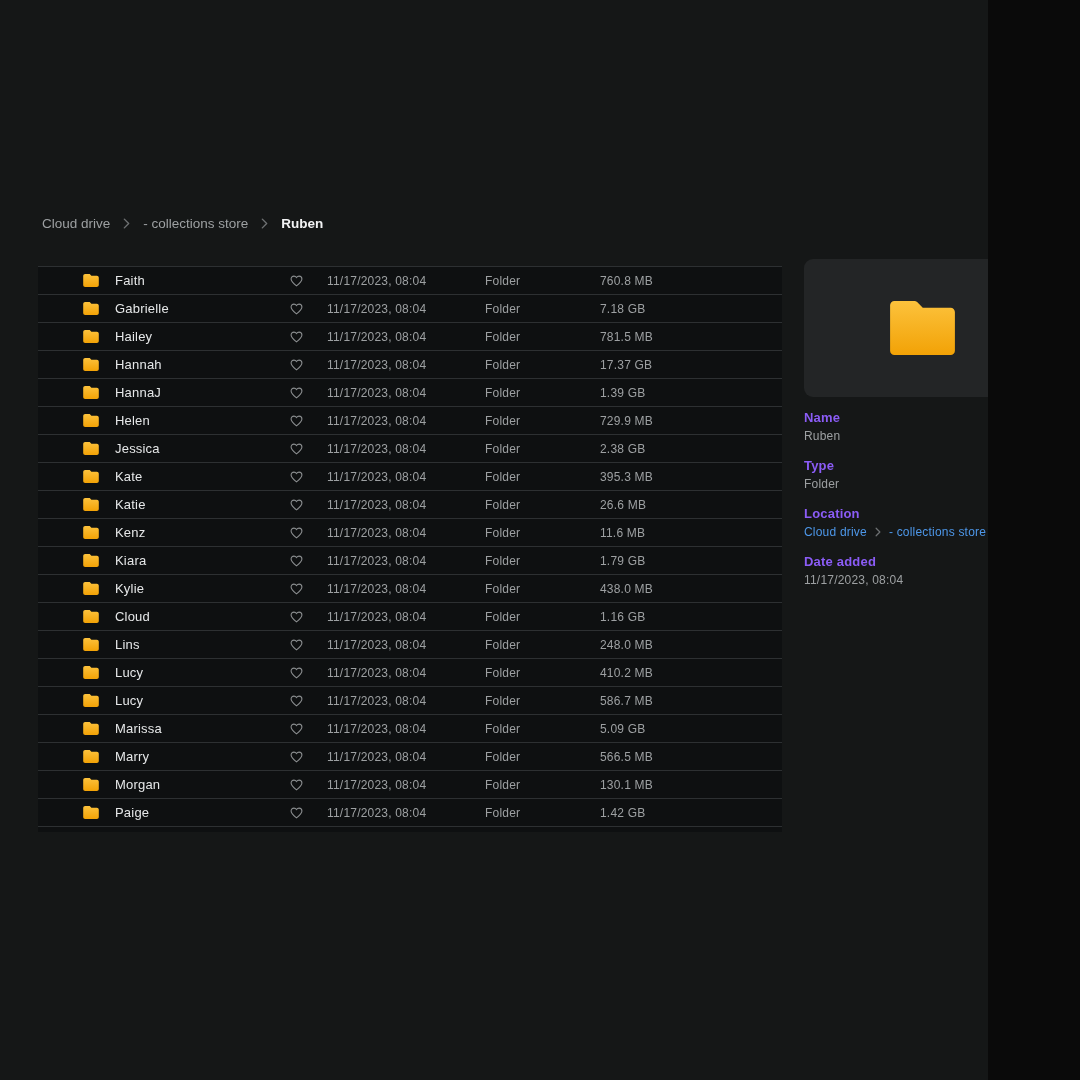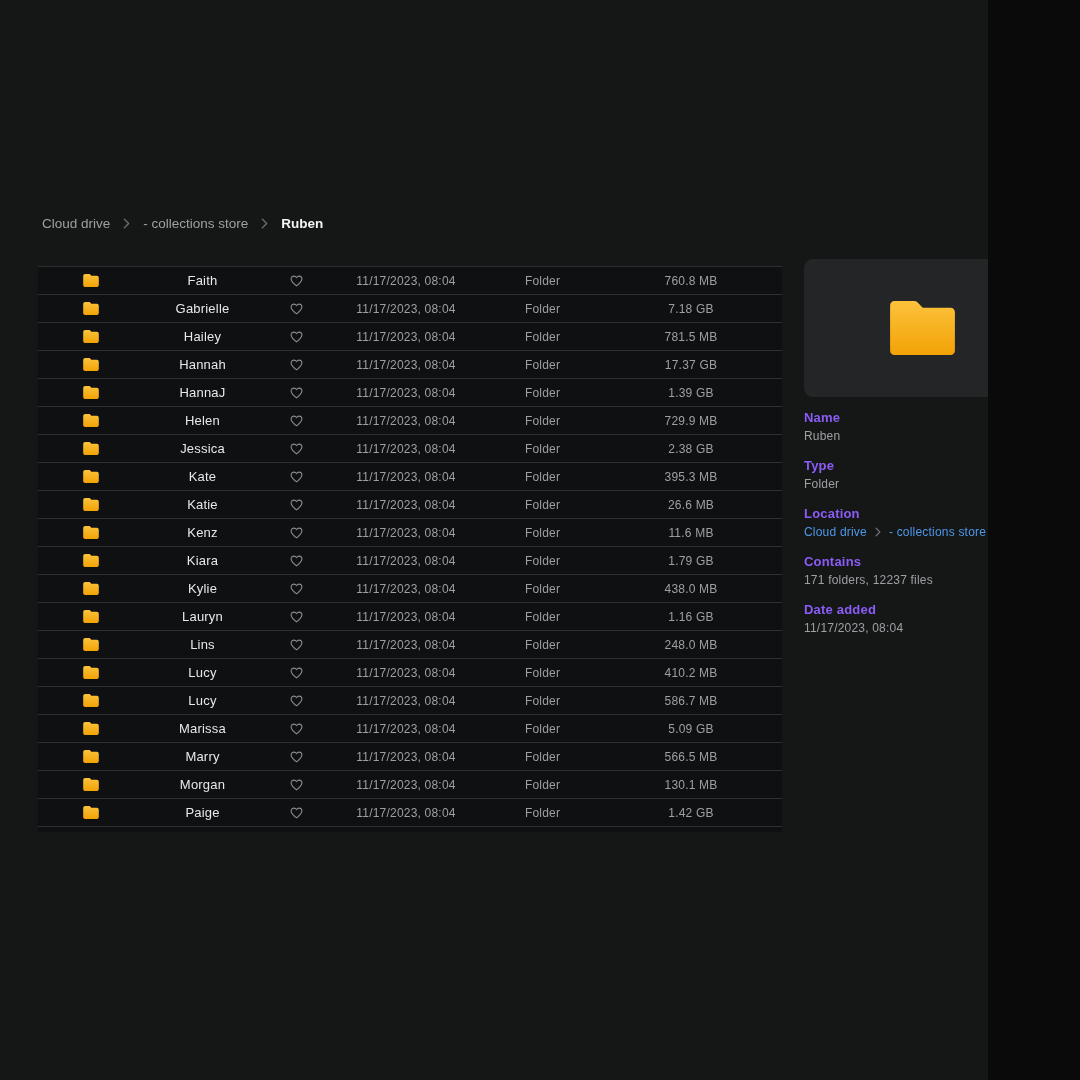"Faith" .file-row { text-align: center -> none }
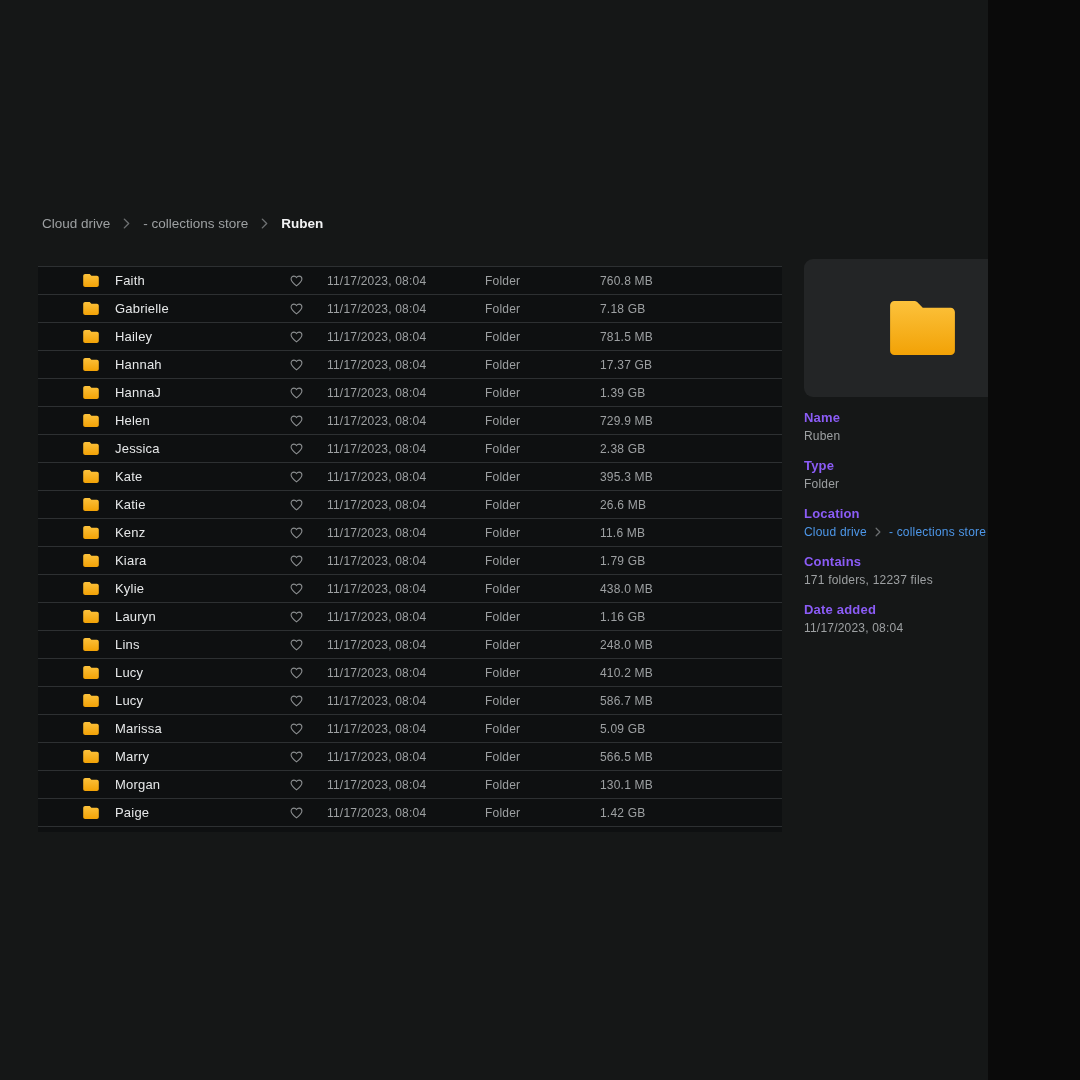"Contains" div.field { html: <div> <div>Contains</div> <div>171 folders, 12237 files</div> </div> -> none }
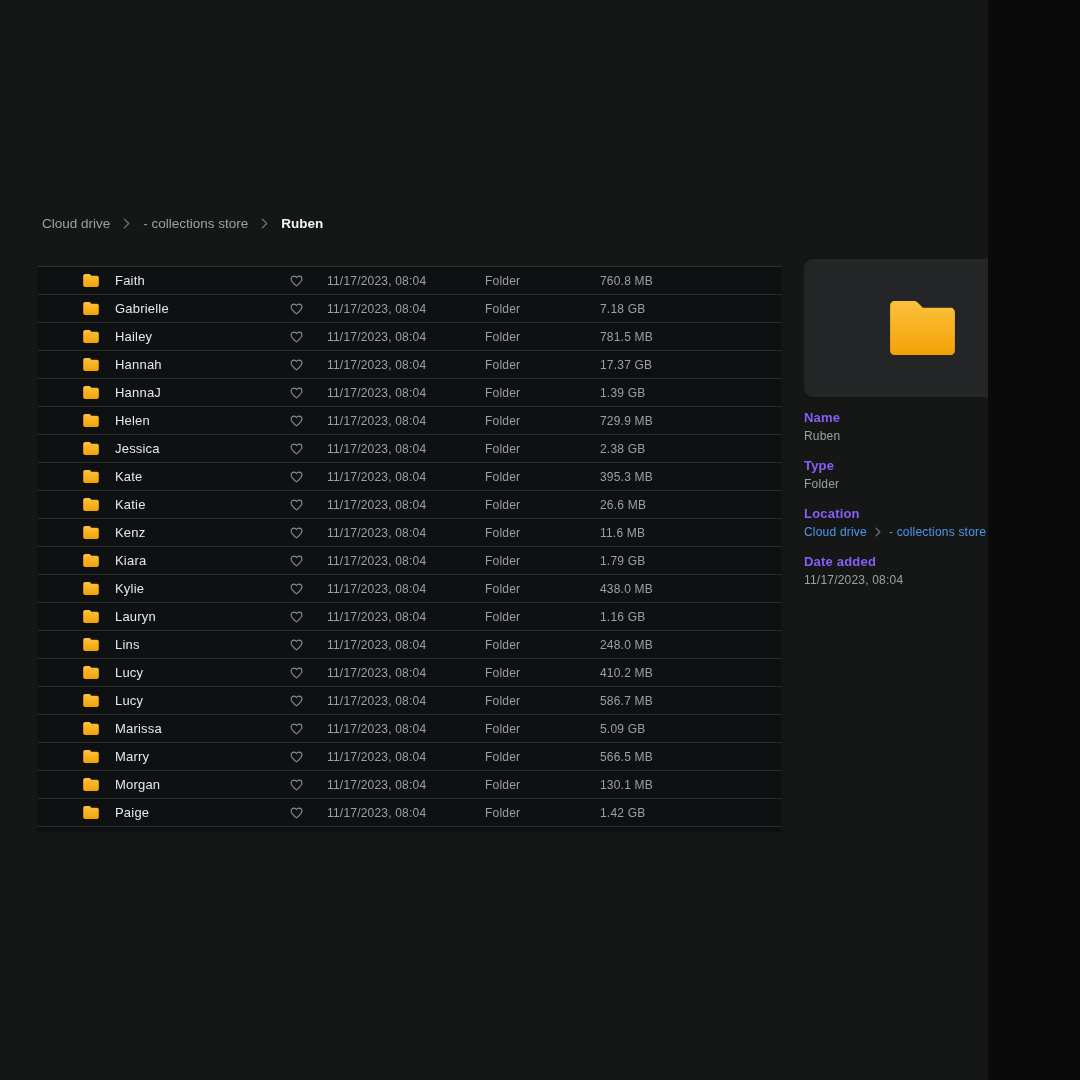"Lauryn" span.file-name { text: Lauryn -> Cloud }
